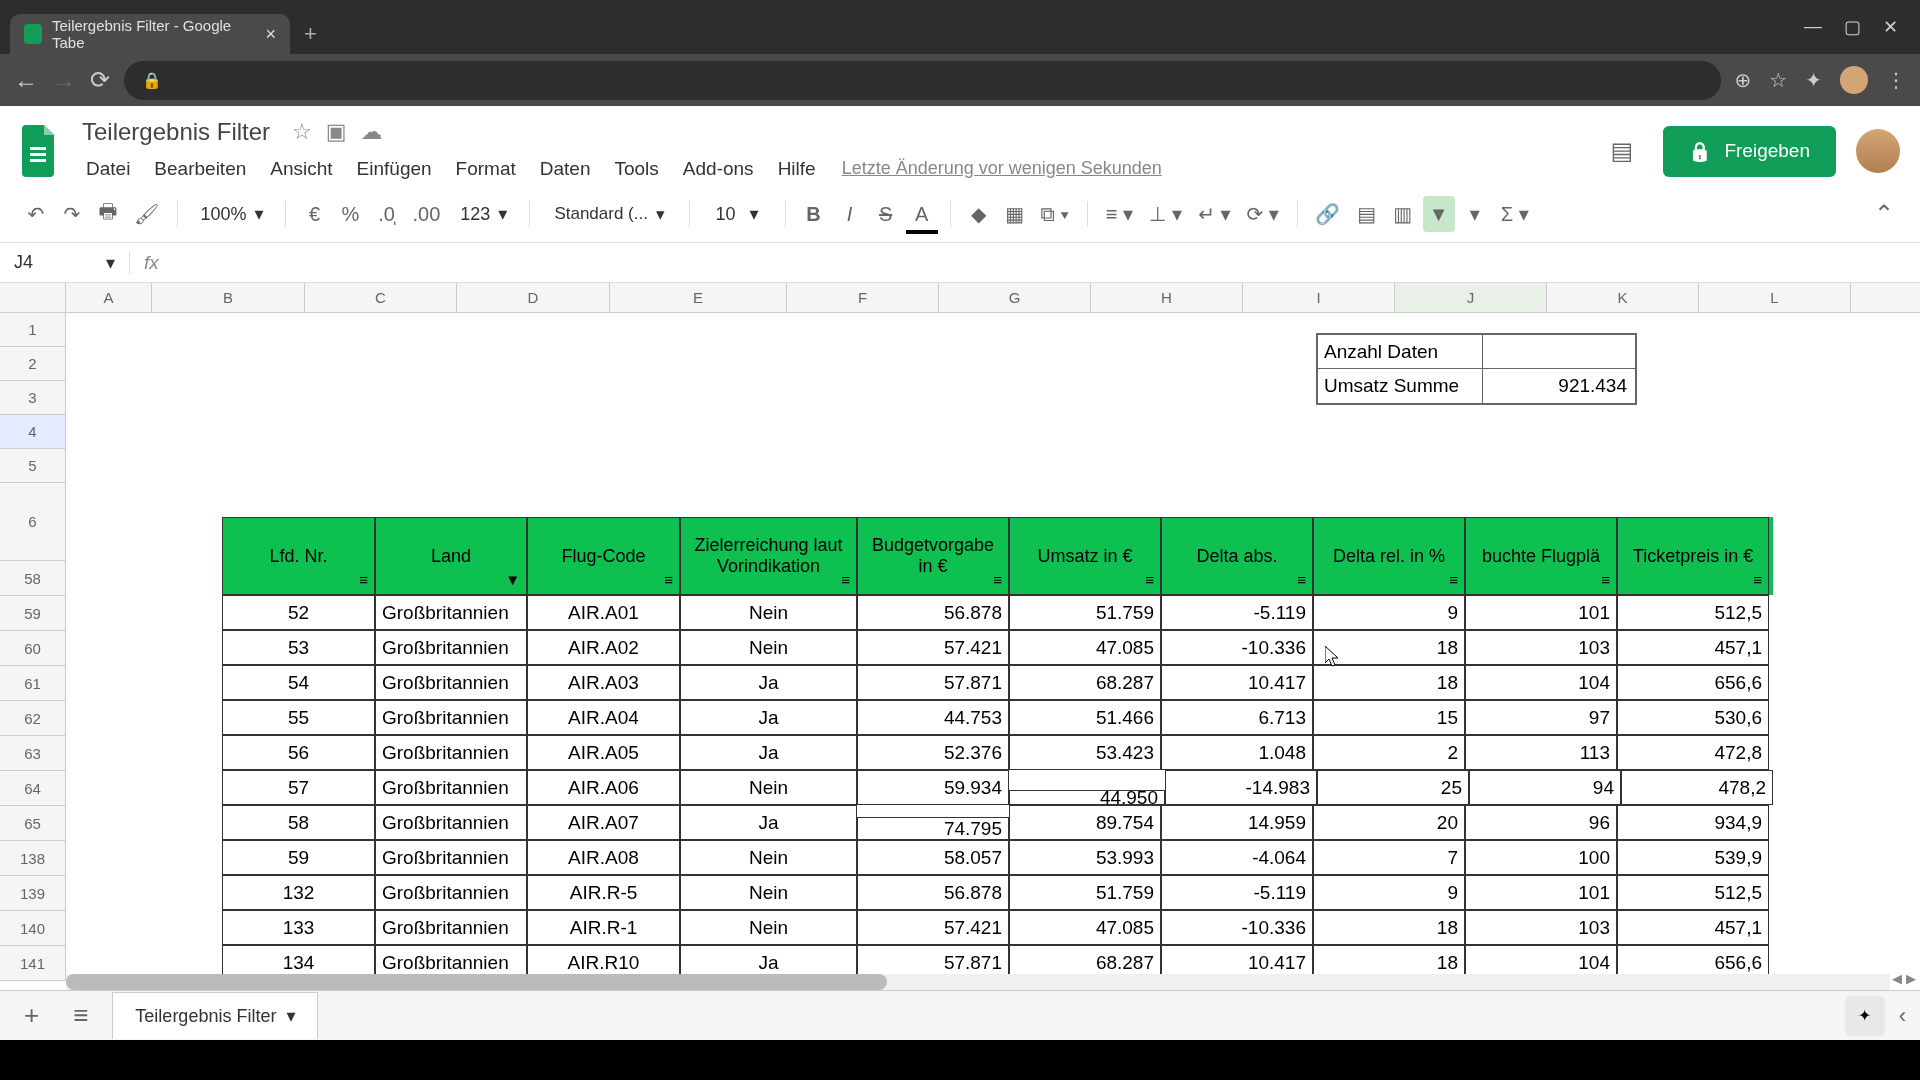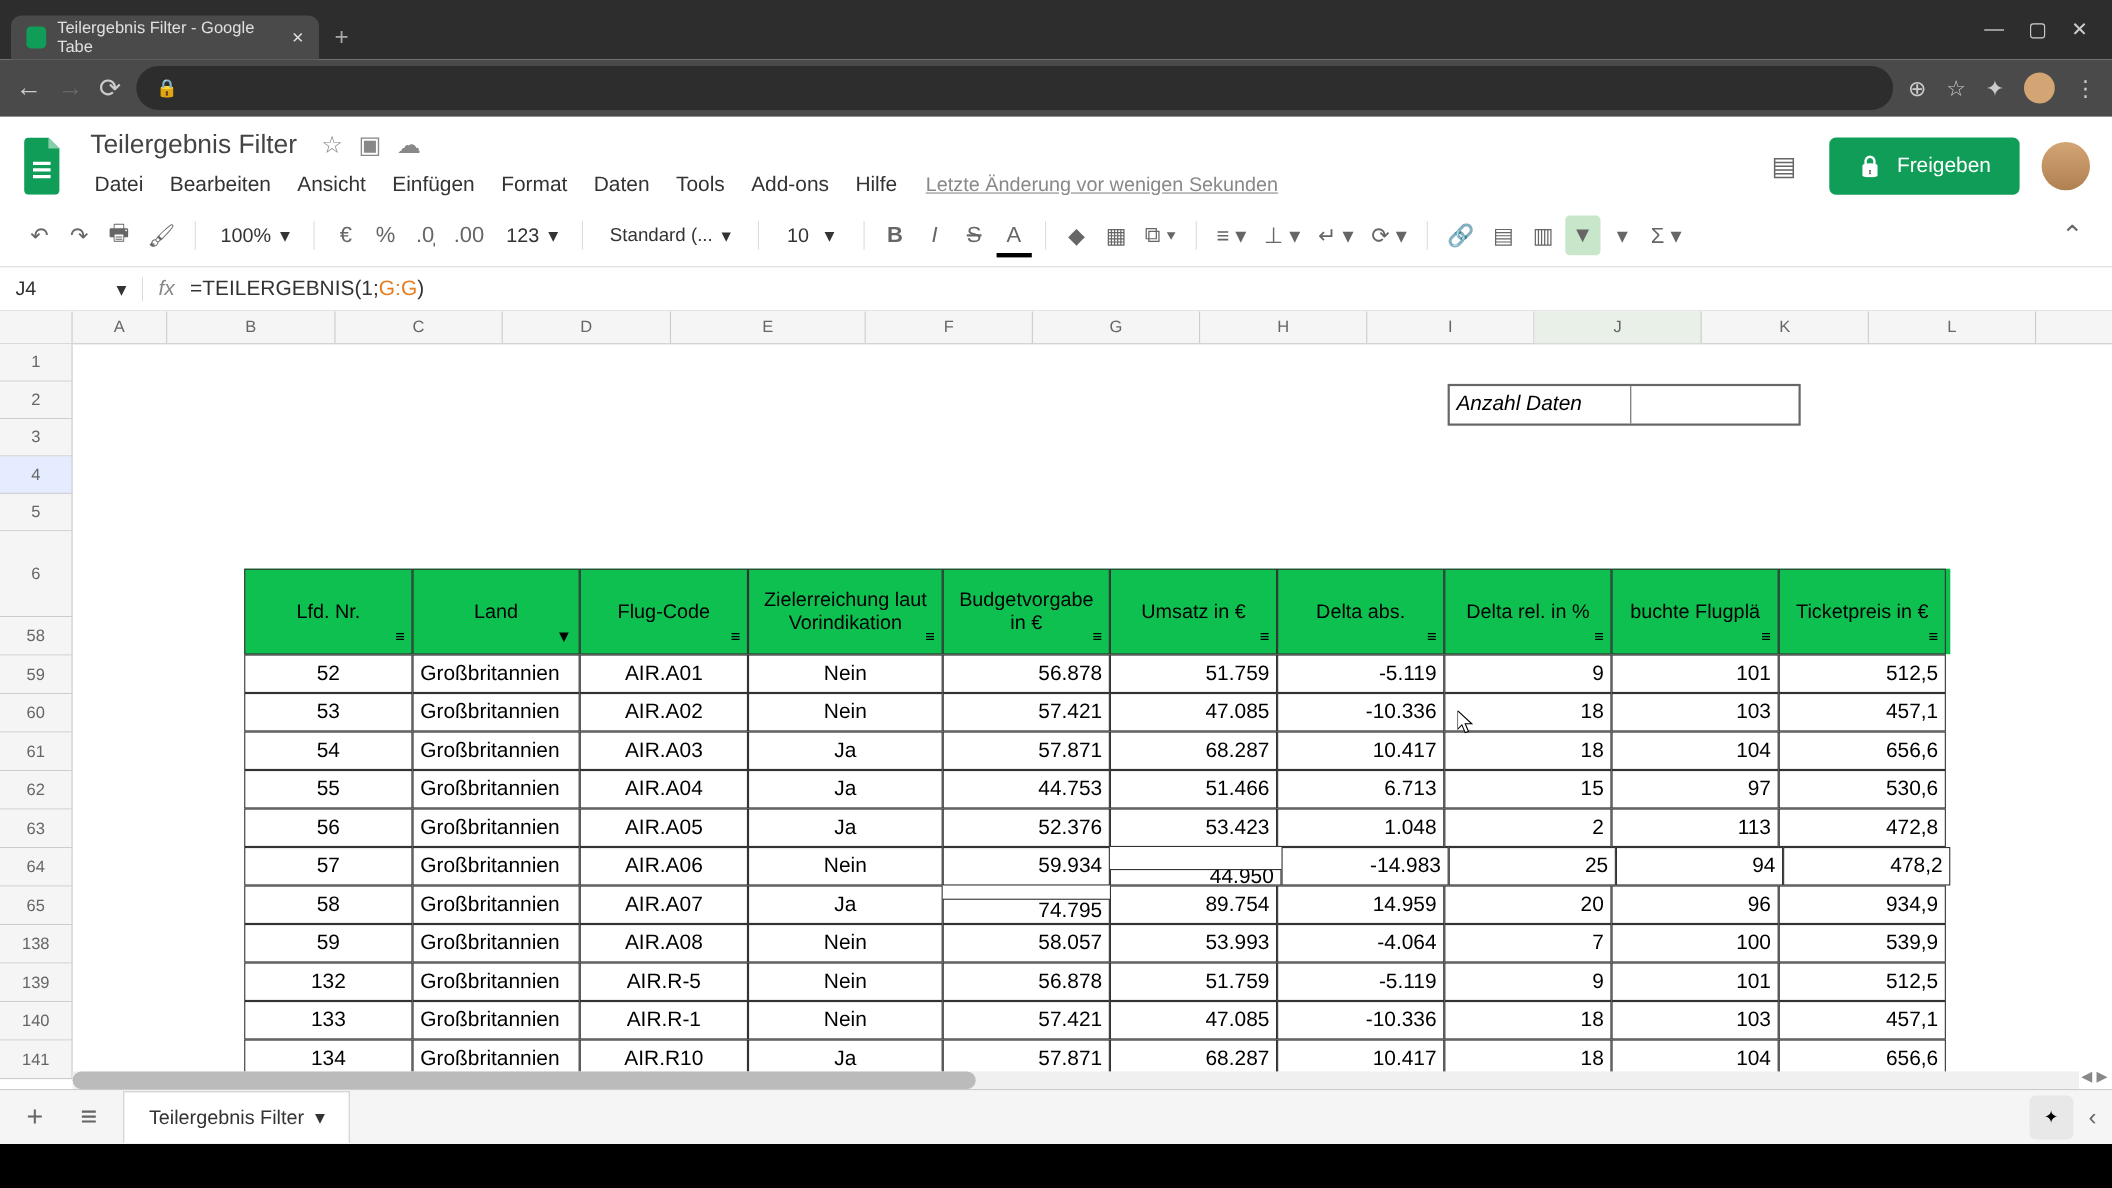"=TEILERGEBNIS(1;G:G)" div.formula-input { html: <div> <span>=TEILERGEBNIS(1;</span><span>G:G</span><span>)</span> </div> -> none }
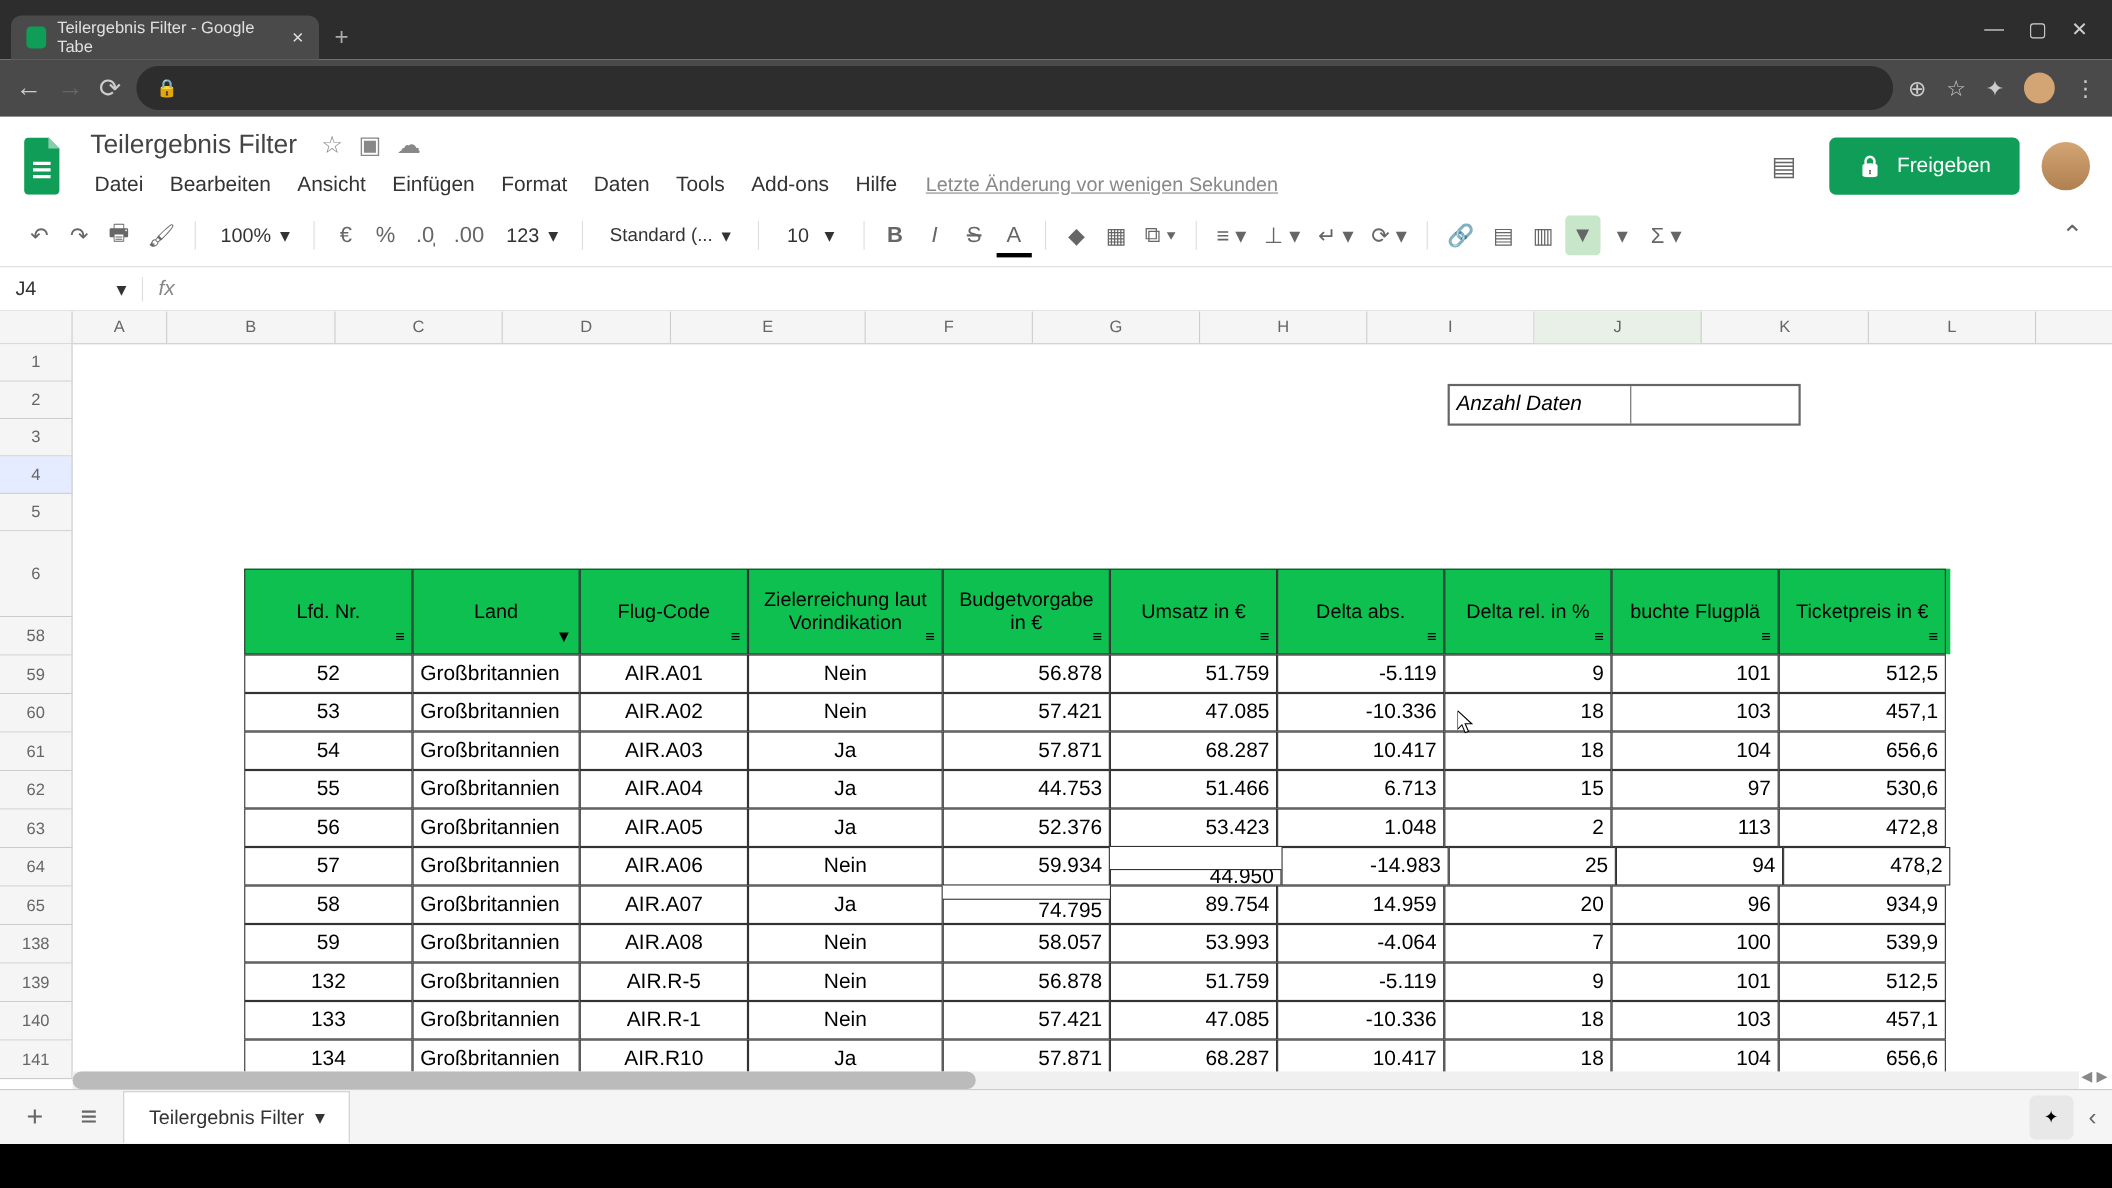"Anzahl Daten" .summary-box { font-style: italic -> none; top: 36px -> 20px }
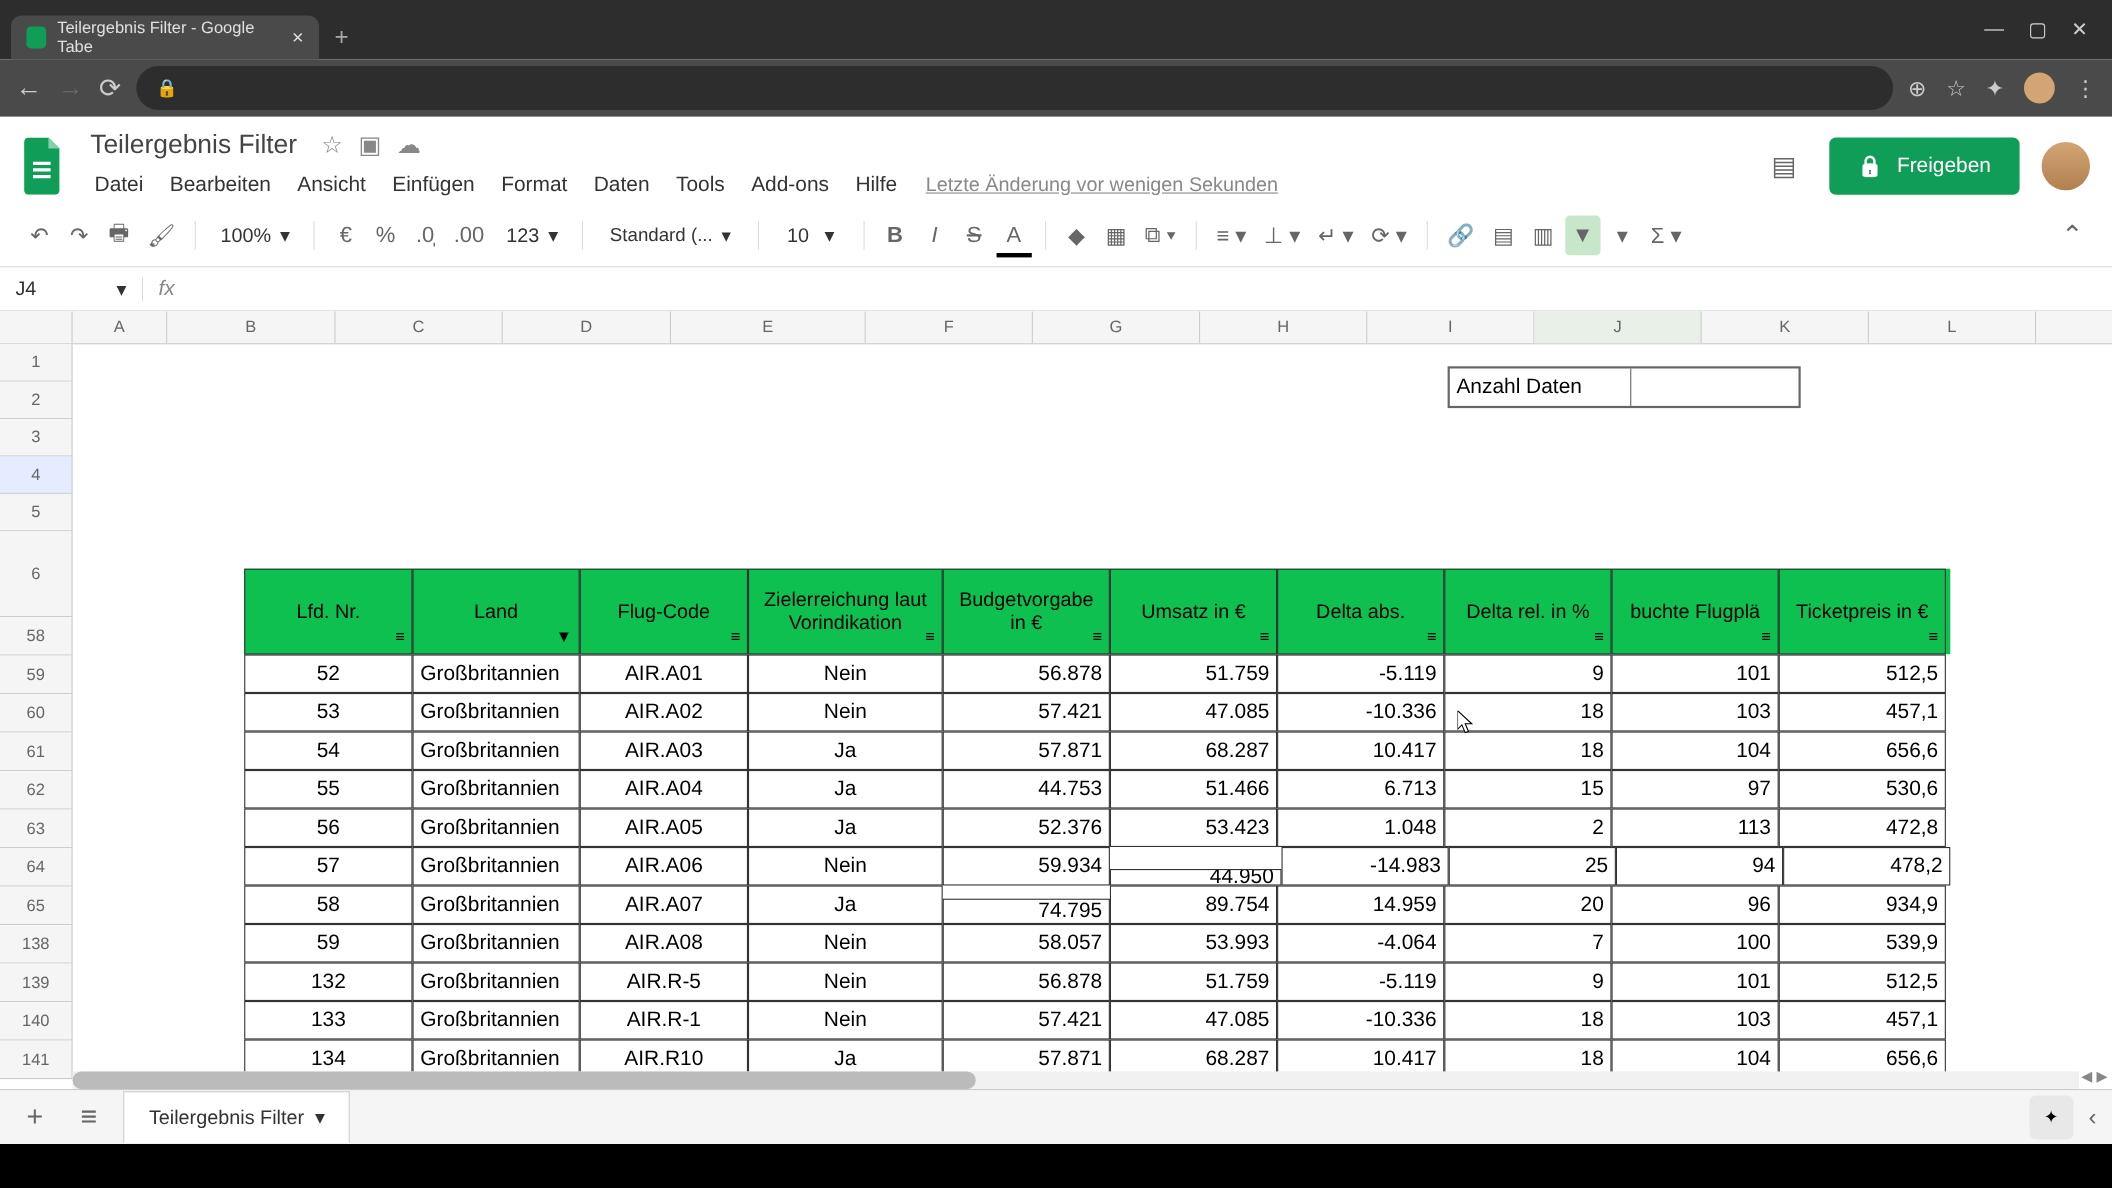"Umsatz Summe" div.summary-row { html: none -> <div> <div>Umsatz Summe</div> <div>921.434</div> </div> }
